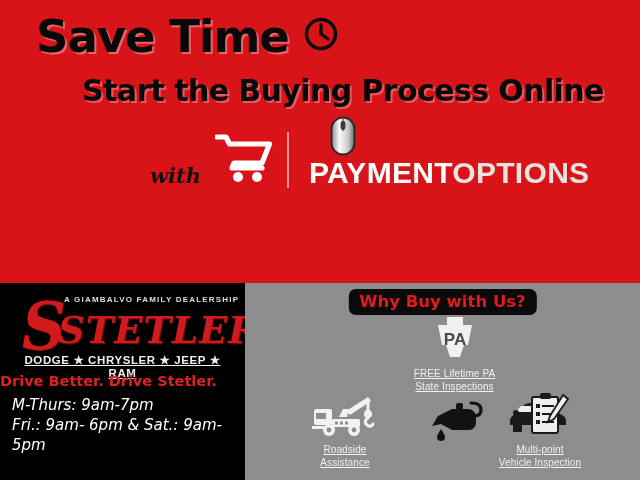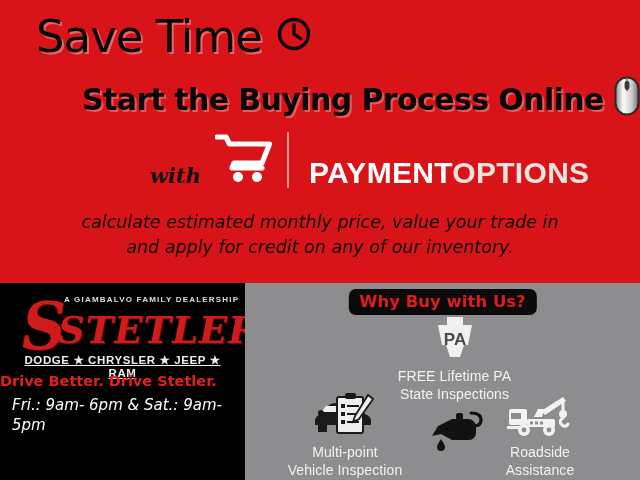"Save Time" .line1 { font-weight: normal -> bold }
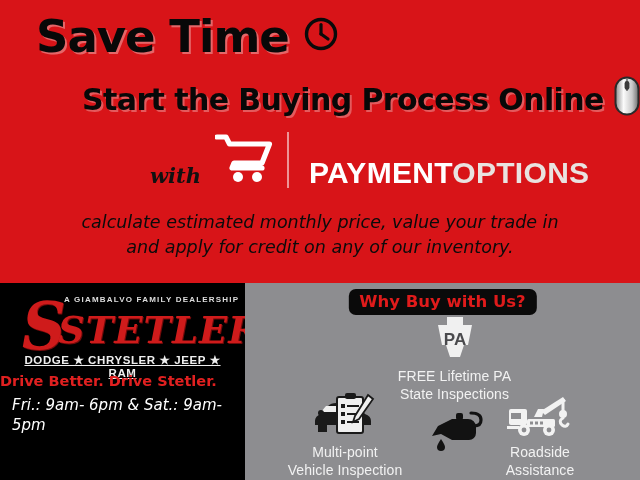"Start the Buying Process Online" .line2 { flex-direction: none -> column }
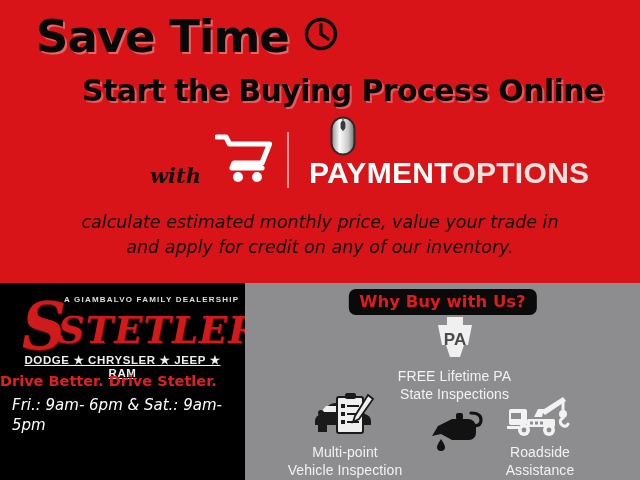"calculate estimated monthly price, value" div.tagline { html: <div>calculate estimated monthly price, value your trade in and apply for credit on any of our inventory.</div> -> none }
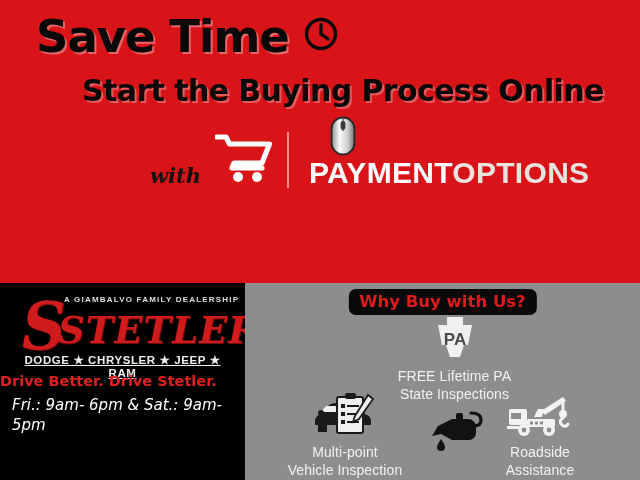"FREE Lifetime PA" .feat .lbl { font-size: 14px -> 10px; text-decoration: none -> underline }
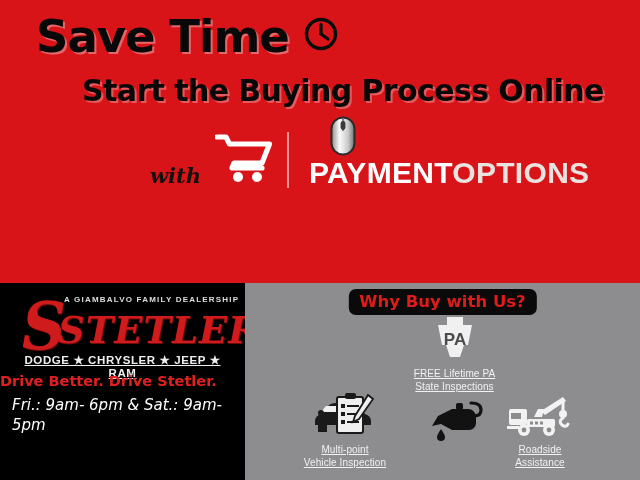"M-Thurs: 9am-7pm" div.i { html: none -> <div>M-Thurs: 9am-7pm</div> }
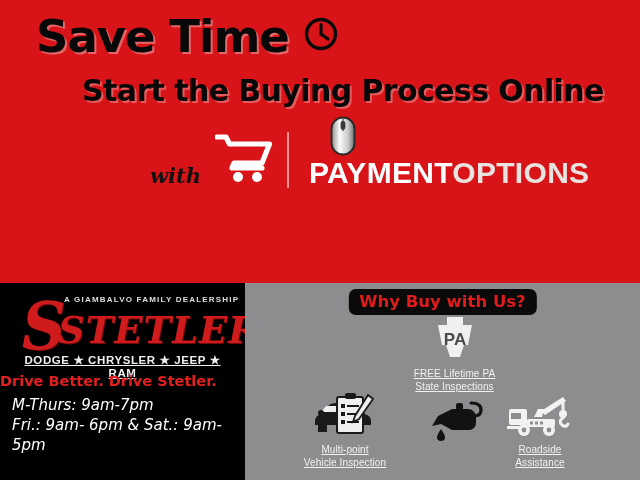"Multi-point" div.feat { order: before "Roadside" -> after "Roadside" }
